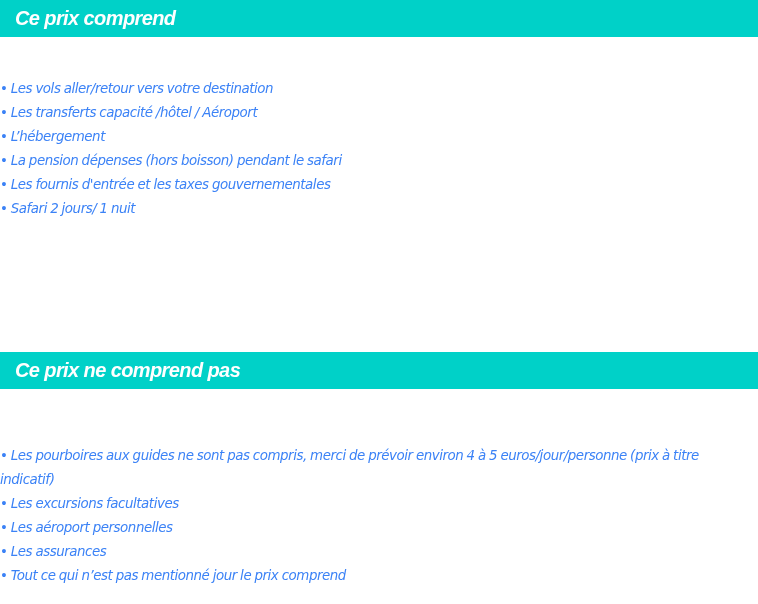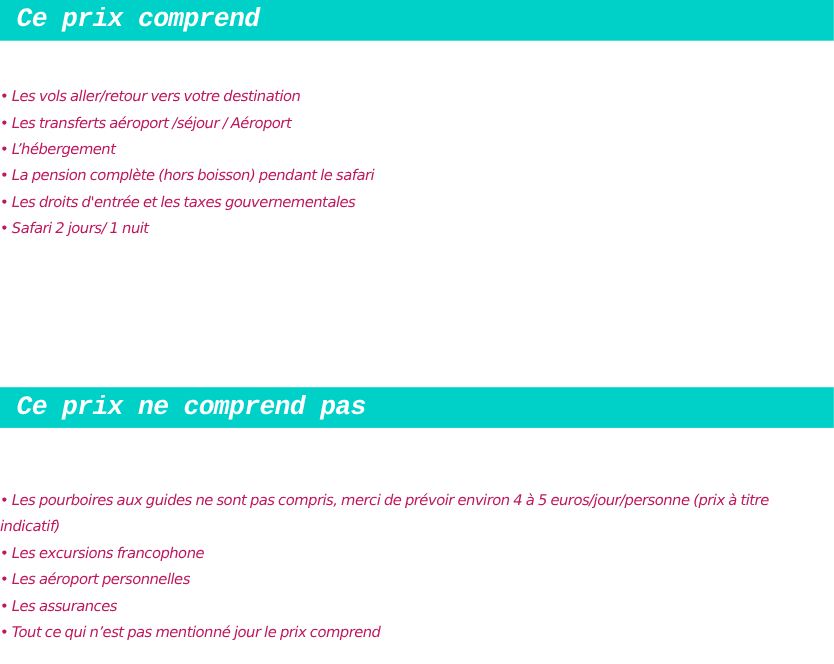"Ce prix comprend" .section-header h2 { font-family: Liberation Mono, monospace -> Liberation Sans, sans-serif; font-size: 24px -> 20px }
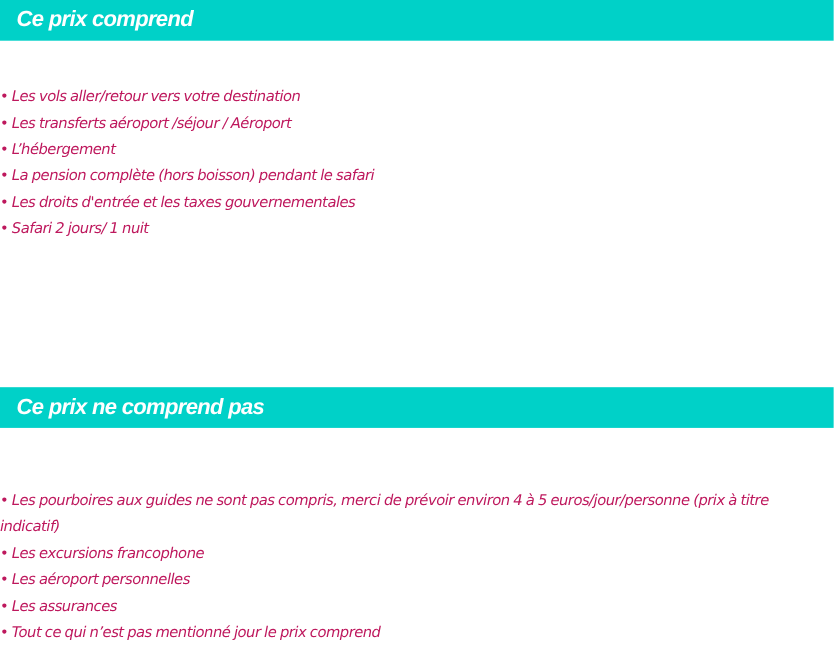"• Les vols aller/retour vers" .item-list li { color: #be185d -> #3b82f6 }
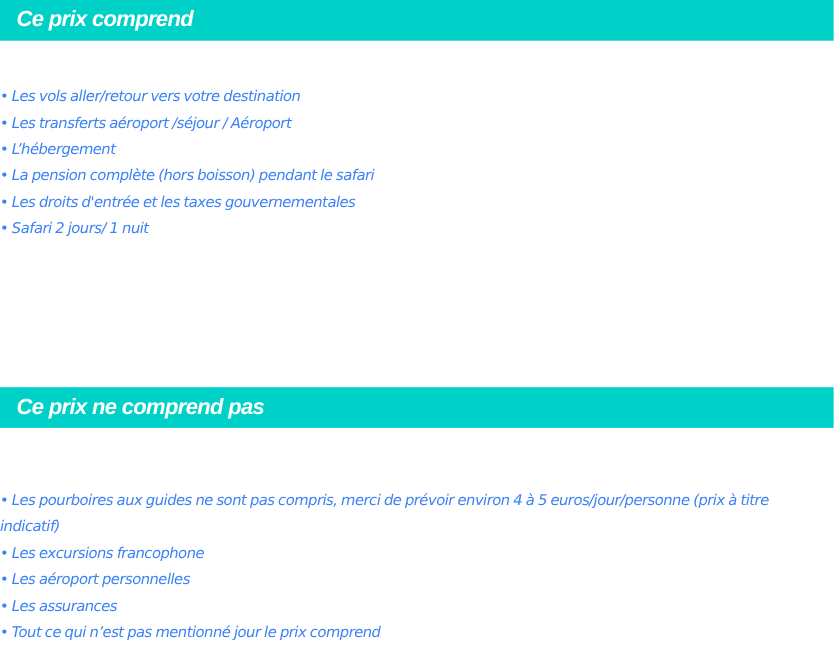"Les transferts aéroport /séjour /" span { text: aéroport /séjour -> capacité /hôtel }
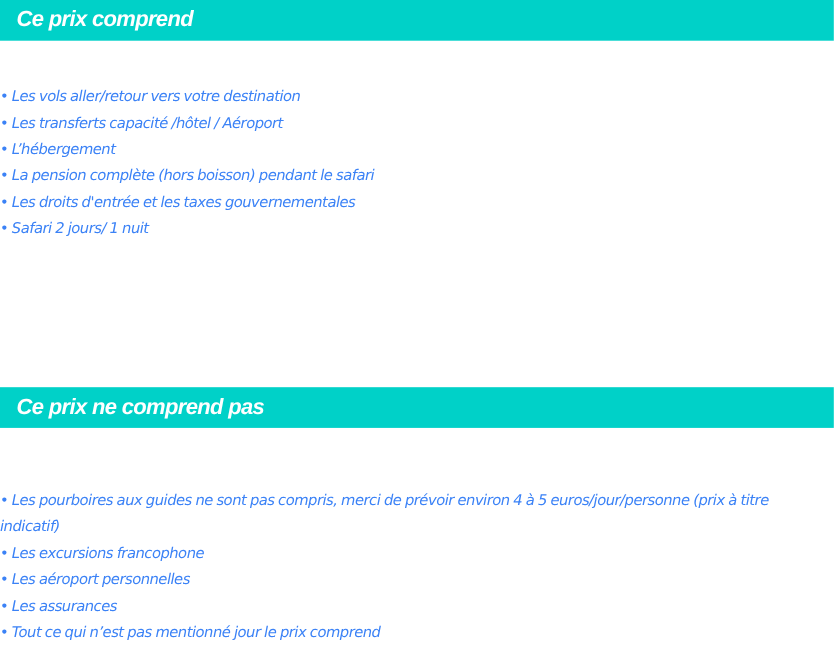"La pension complète (hors boisson)" span { text: complète -> dépenses }
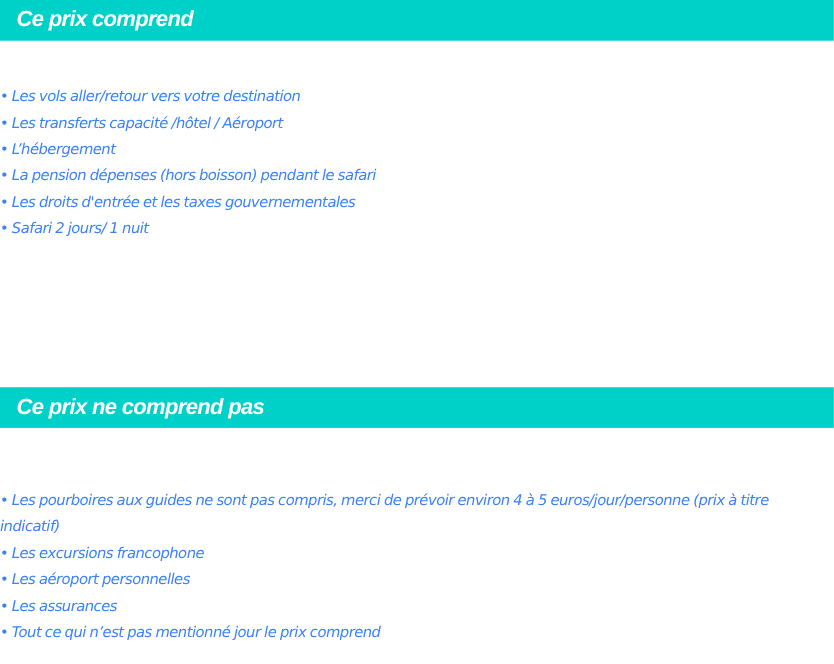"Les droits d'entrée et les" span { text: droits -> fournis }
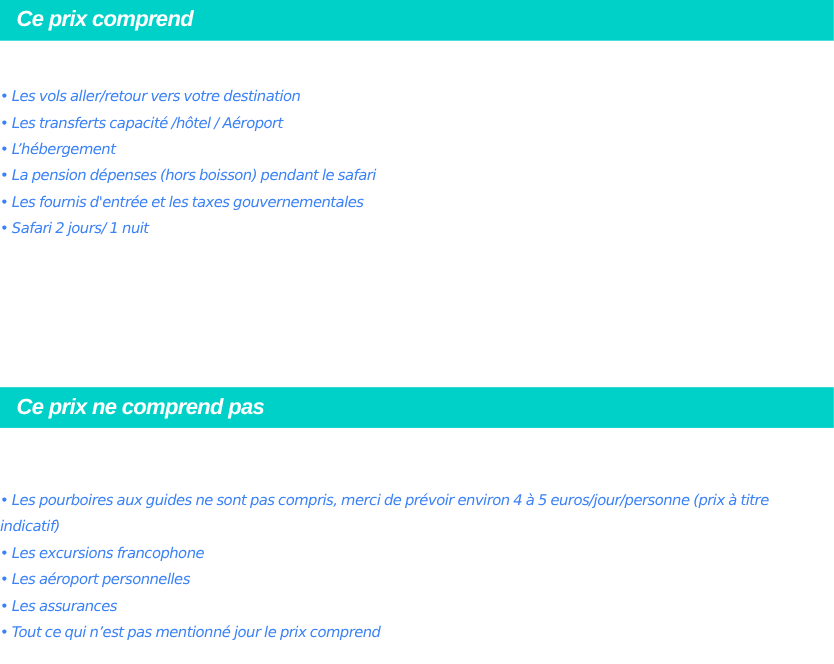"Les excursions francophone" span { text: francophone -> facultatives }
